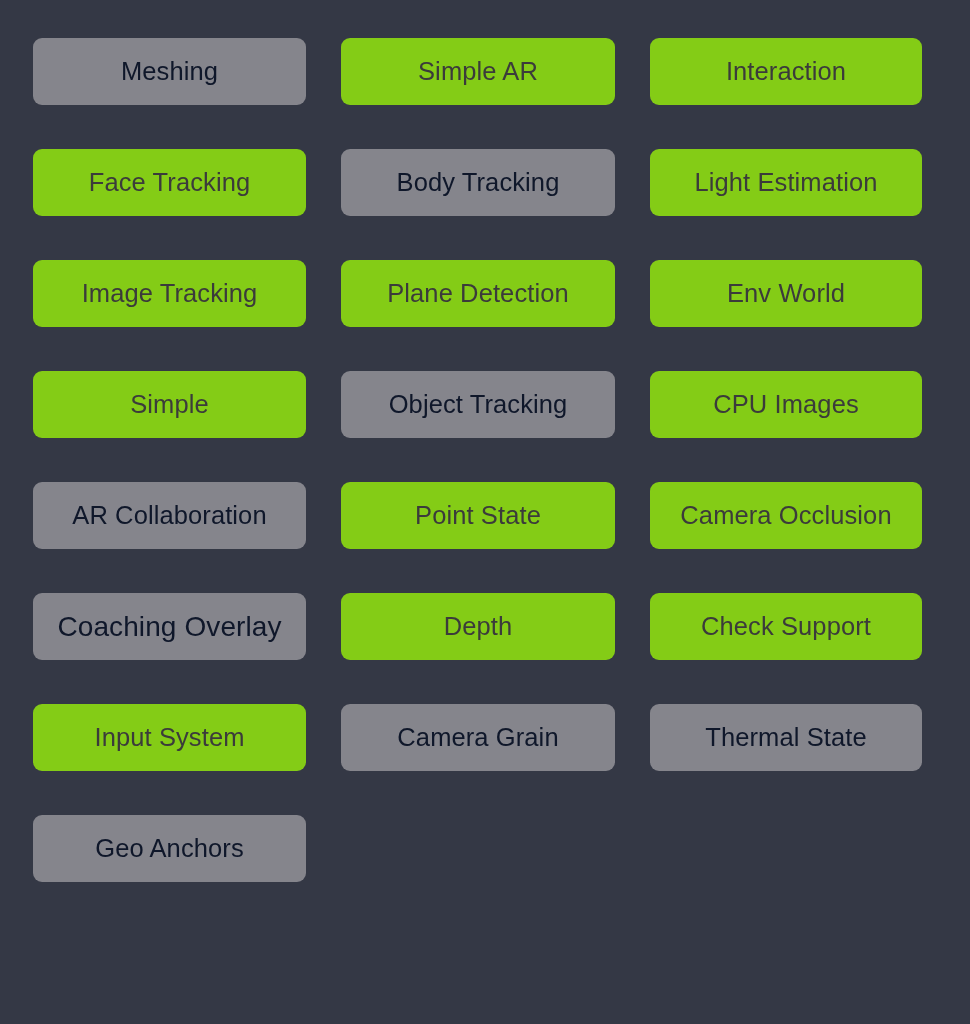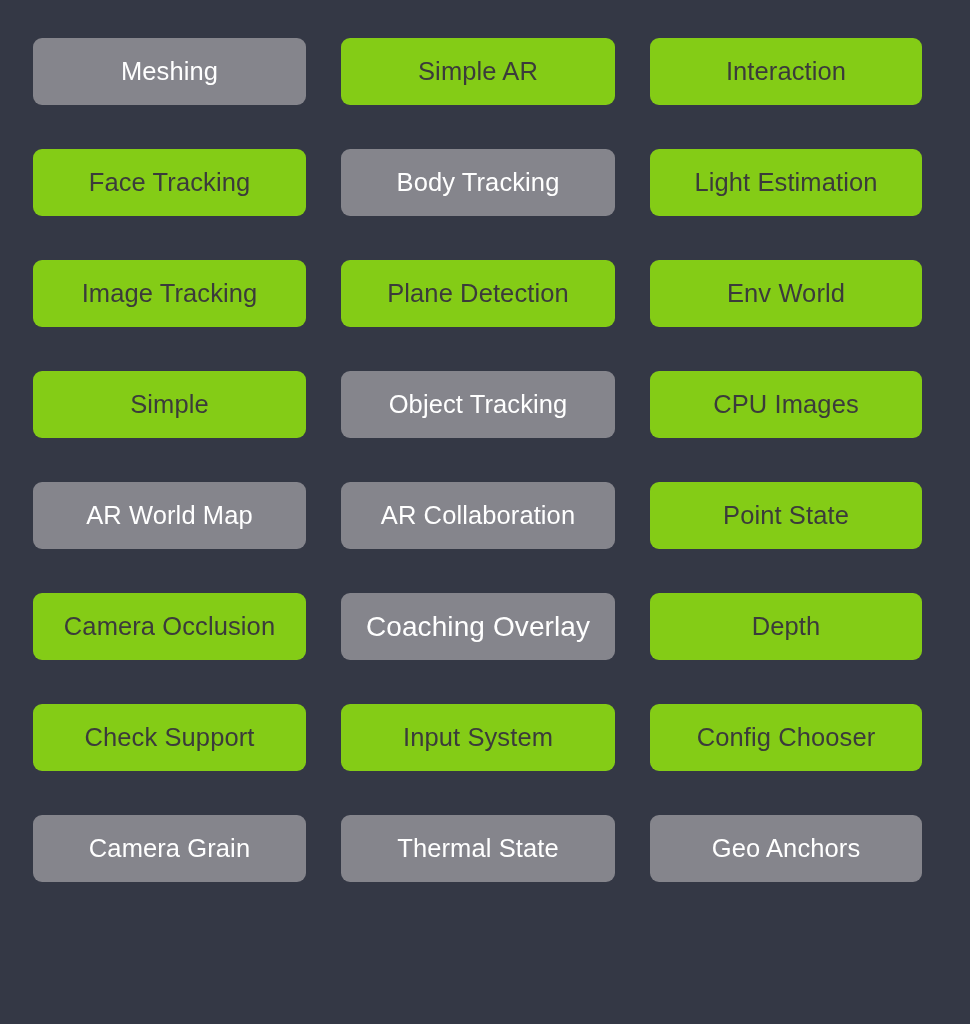"Meshing" .scene-button.disabled { color: #ffffff -> #0f172a }
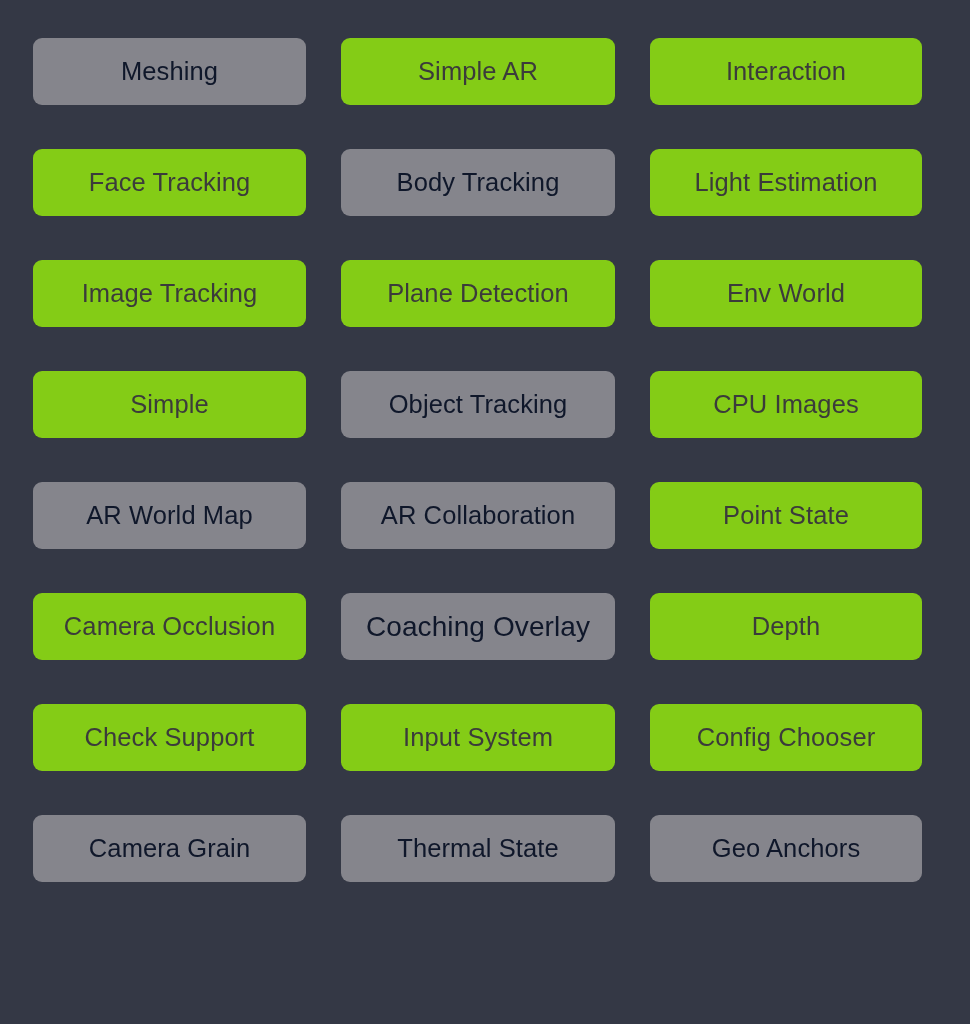"AR World Map" button.scene-button { html: <button>AR World Map</button> -> none }
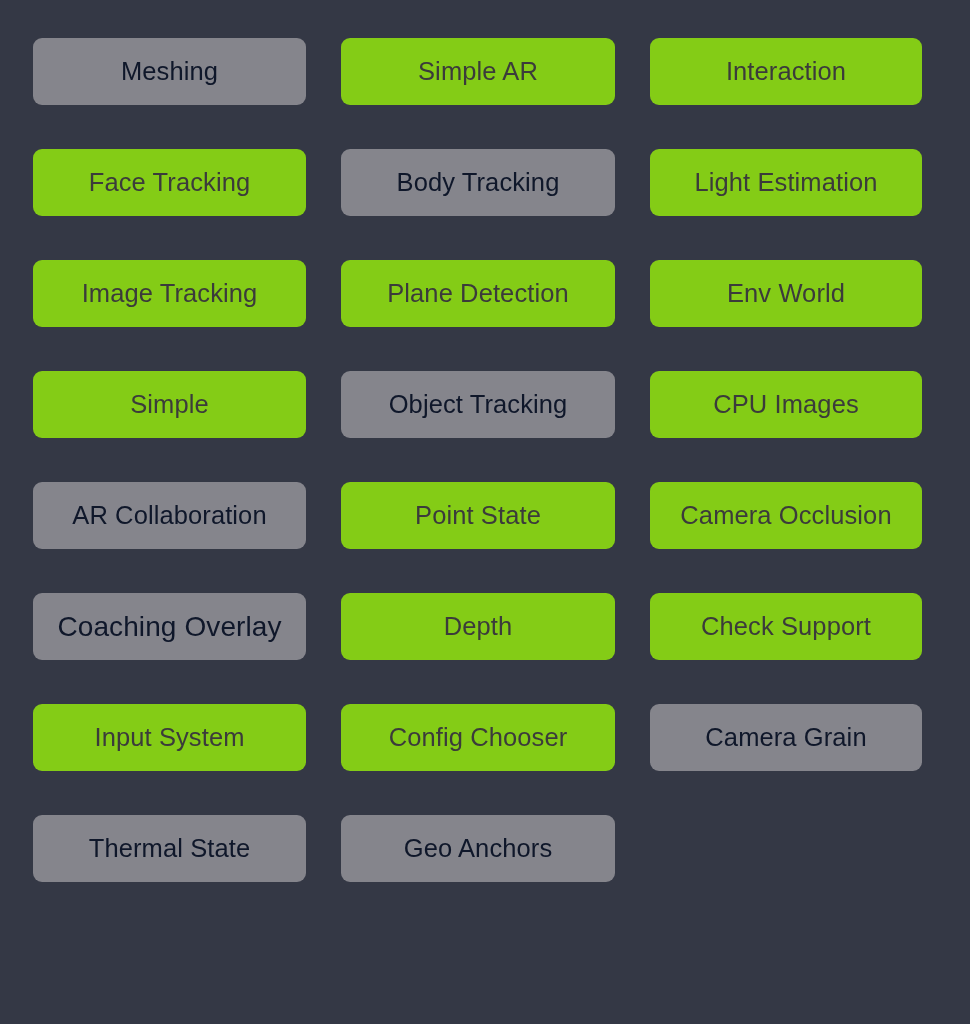"Config Chooser" button.scene-button { html: <button>Config Chooser</button> -> none }
